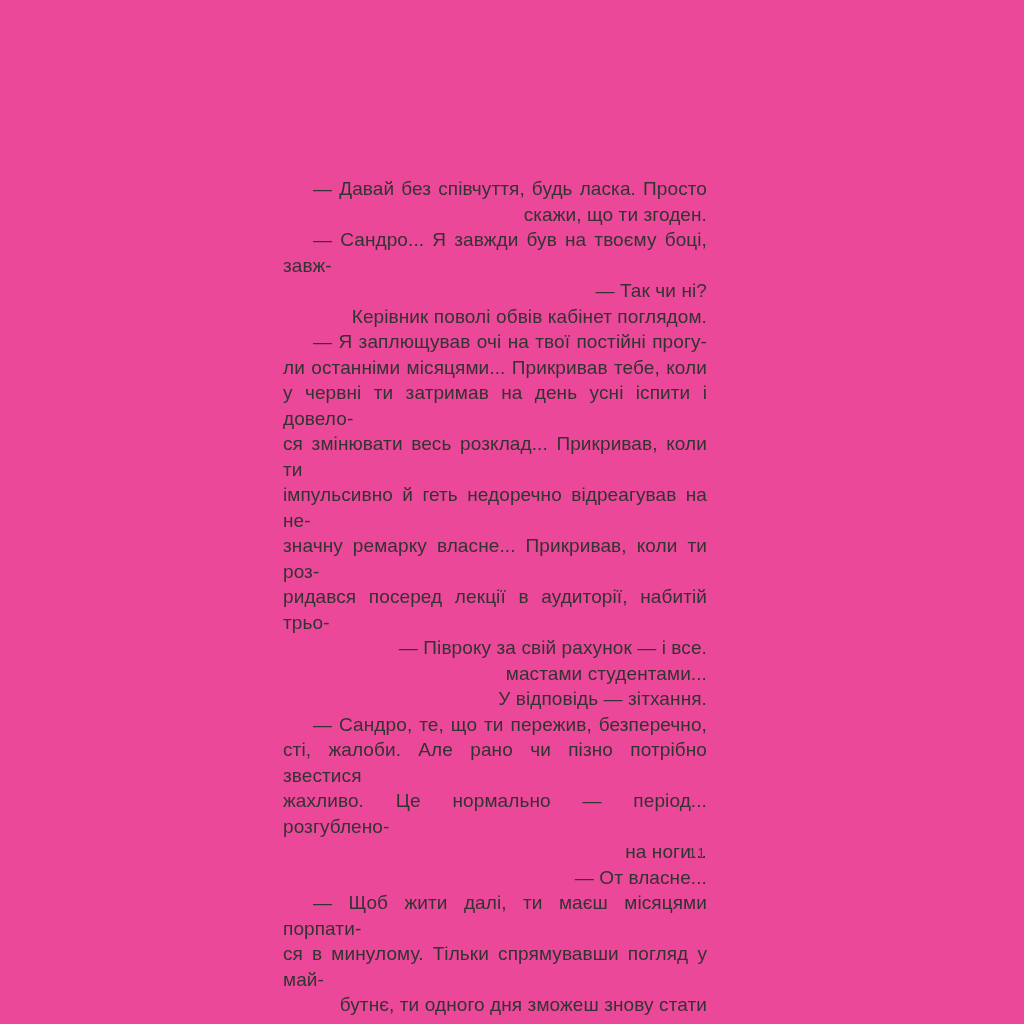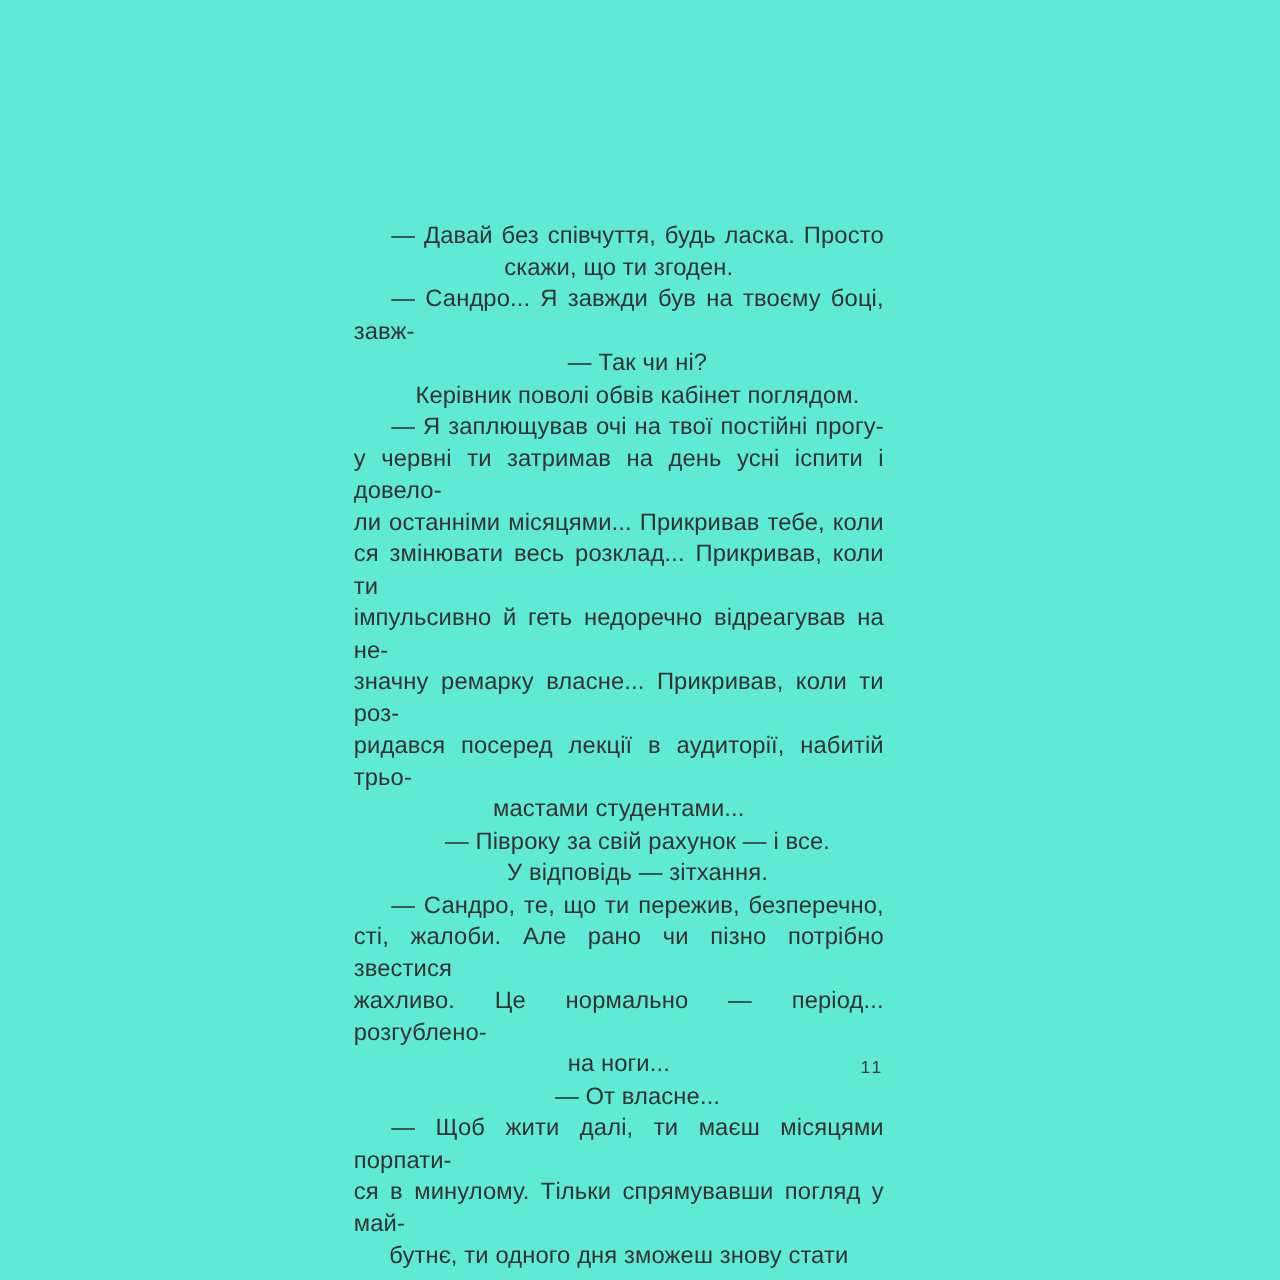"— Давай без співчуття, будь" .page { background: #5eead4 -> #ec4899 }
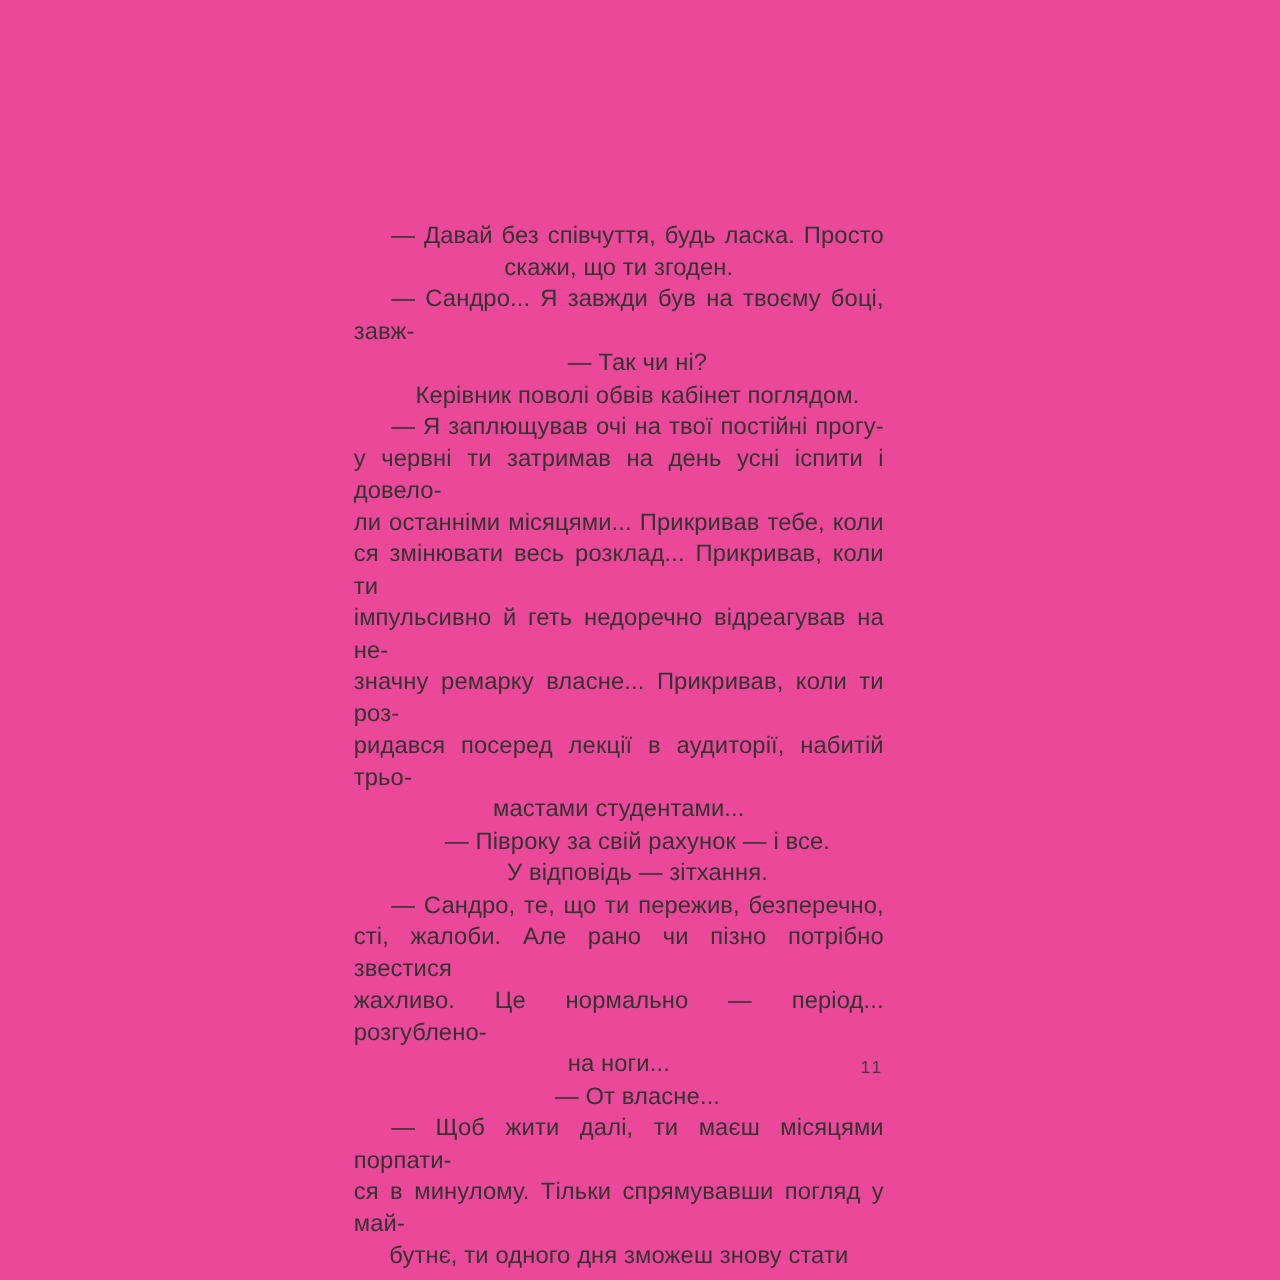"скажи, що ти згоден." .line { text-align: center -> right }
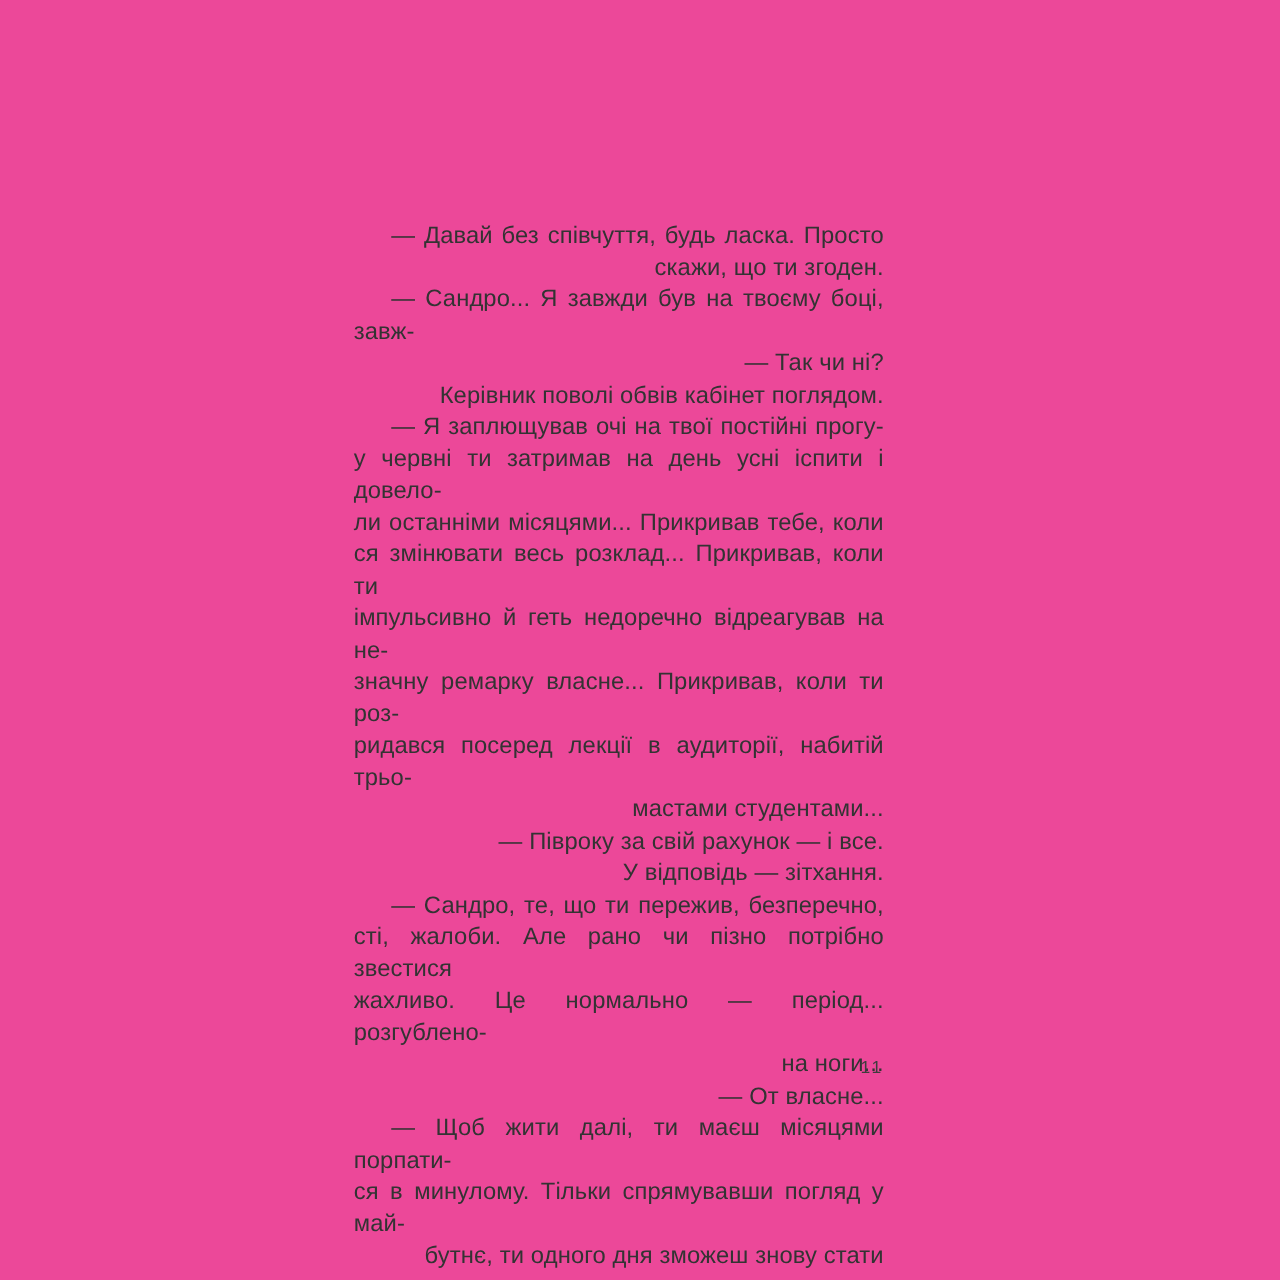"у червні ти затримав на" div.line { order: before "ли останніми місяцями... Прикривав тебе," -> after "ли останніми місяцями... Прикривав тебе," }
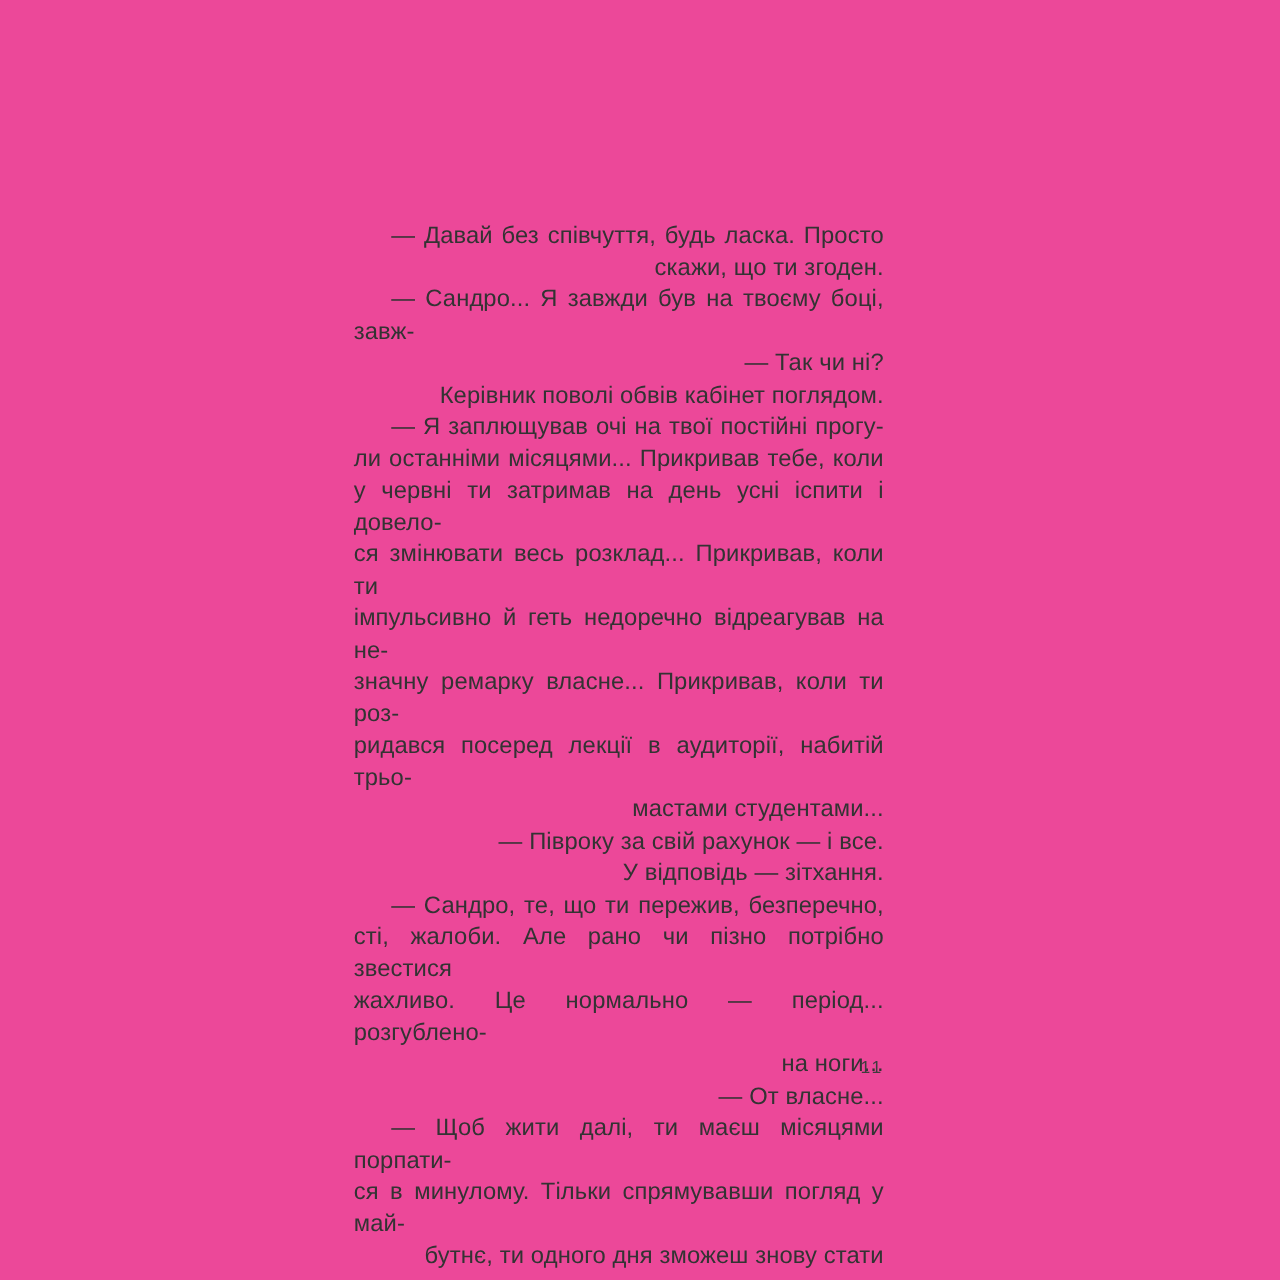"мастами студентами..." div.line { order: before "— Півроку за свій рахунок" -> after "— Півроку за свій рахунок" }
